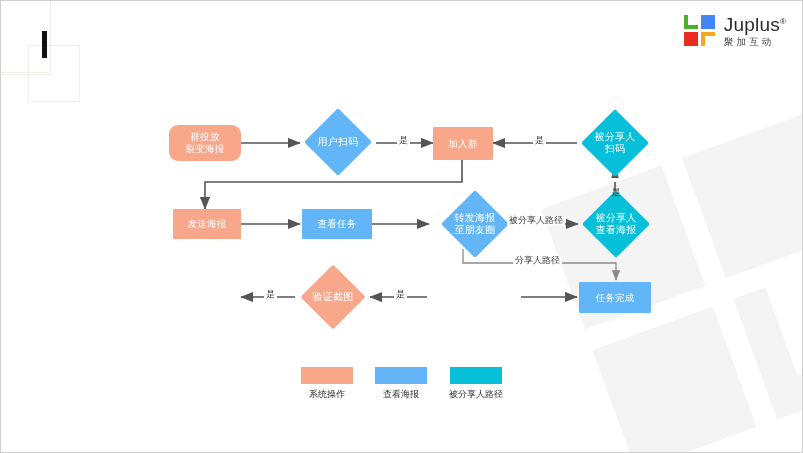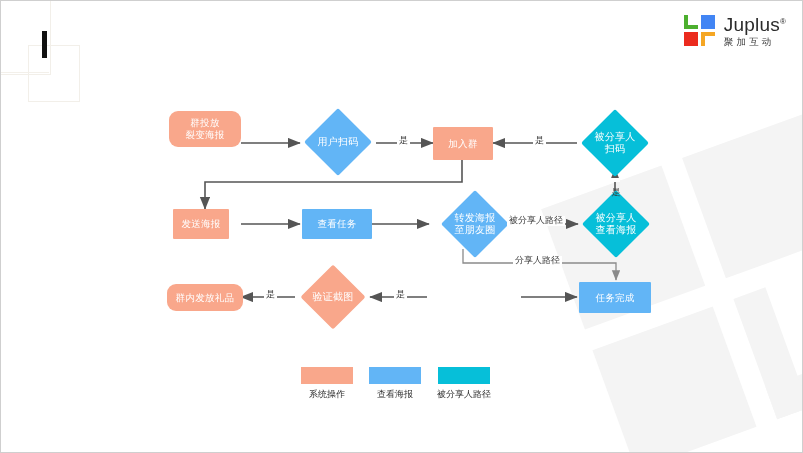"群投放" div.node { top: 110px -> 124px }
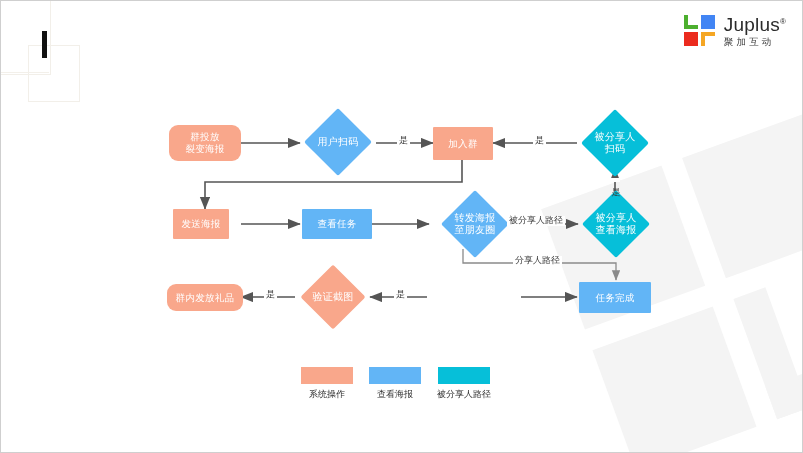"发送海报" div.node { width: 56px -> 68px }
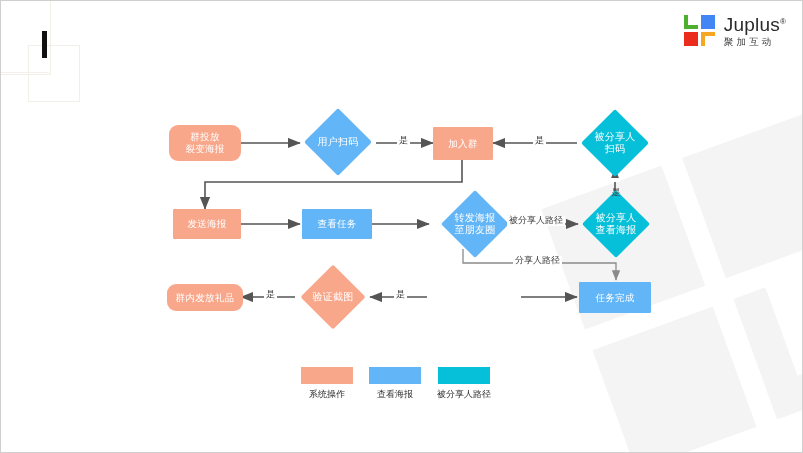"群内发放礼品" div.node { html: <div> <span>群内发放礼品</span> </div> -> none }
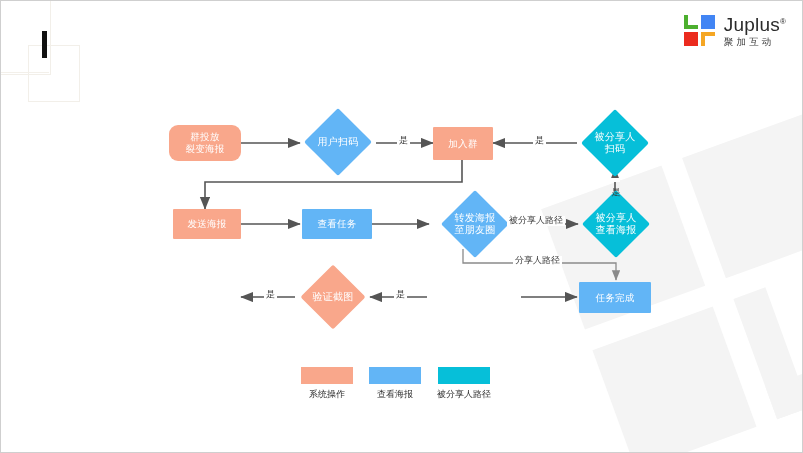"系统操作" .legend { gap: 16px -> 22px }
